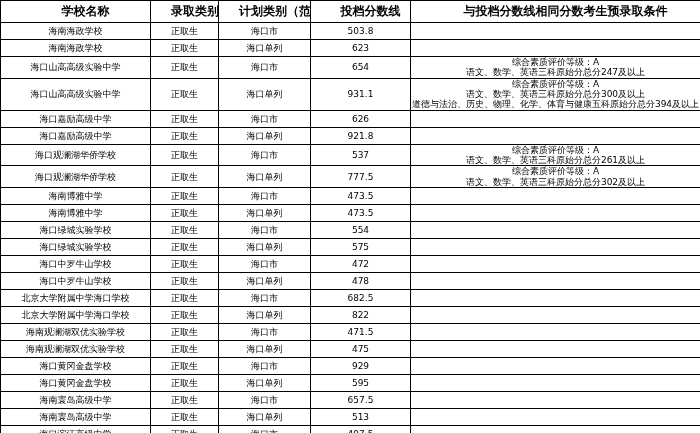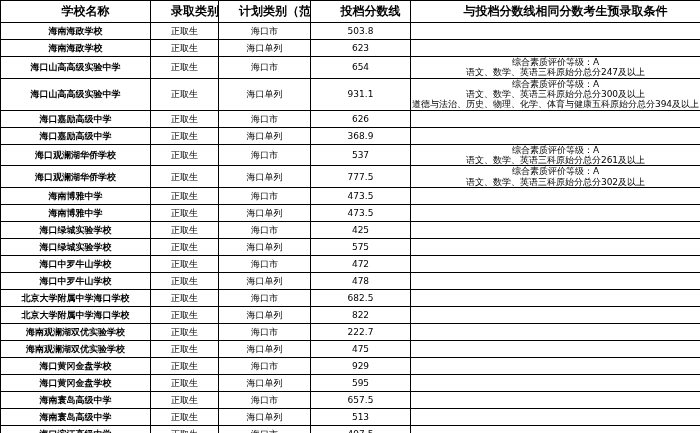"海南海政学校" td.school { font-weight: bold -> none }
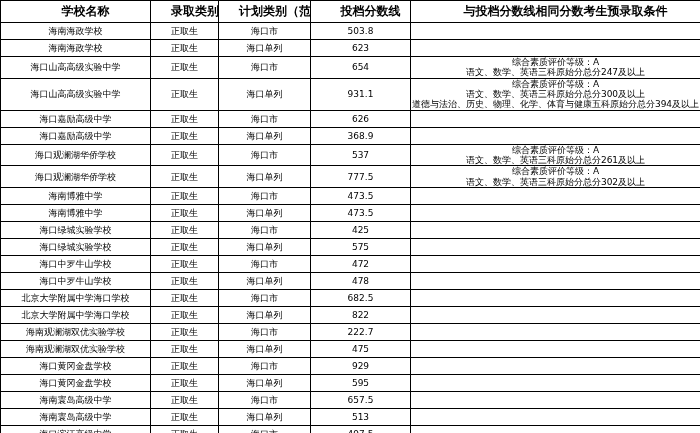"368.9" td { text: 368.9 -> 921.8 }
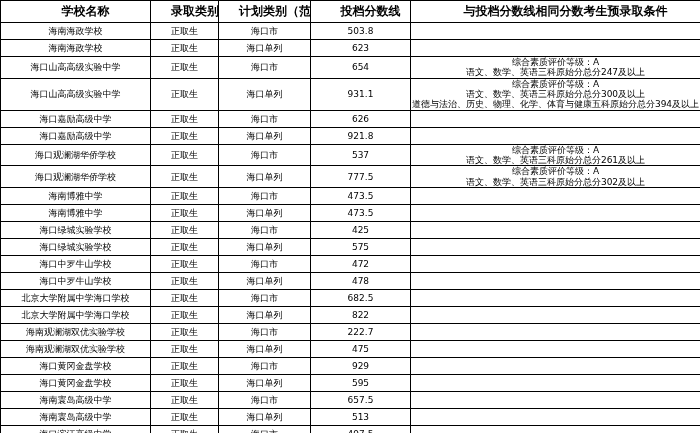"425" td { text: 425 -> 554 }
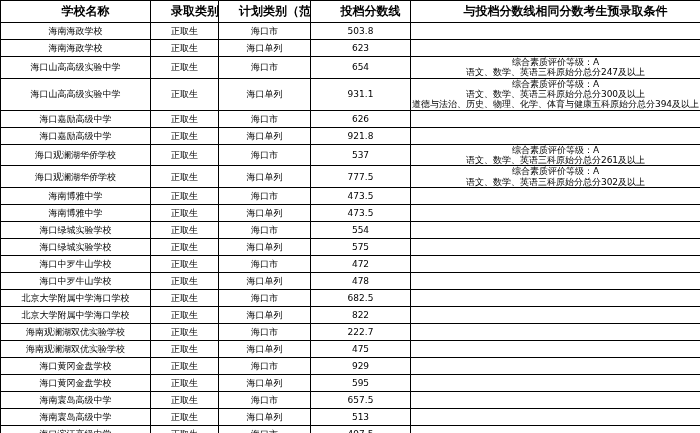"222.7" td { text: 222.7 -> 471.5 }
